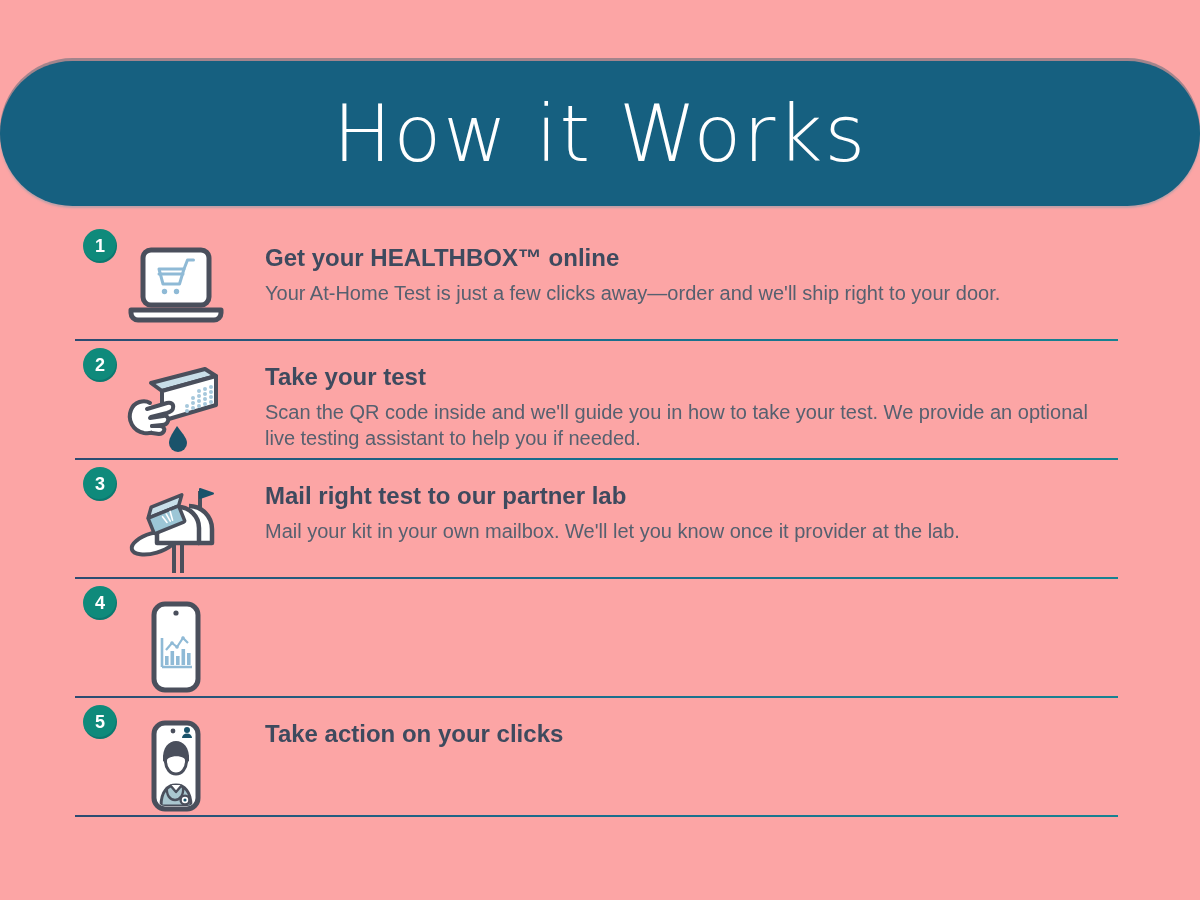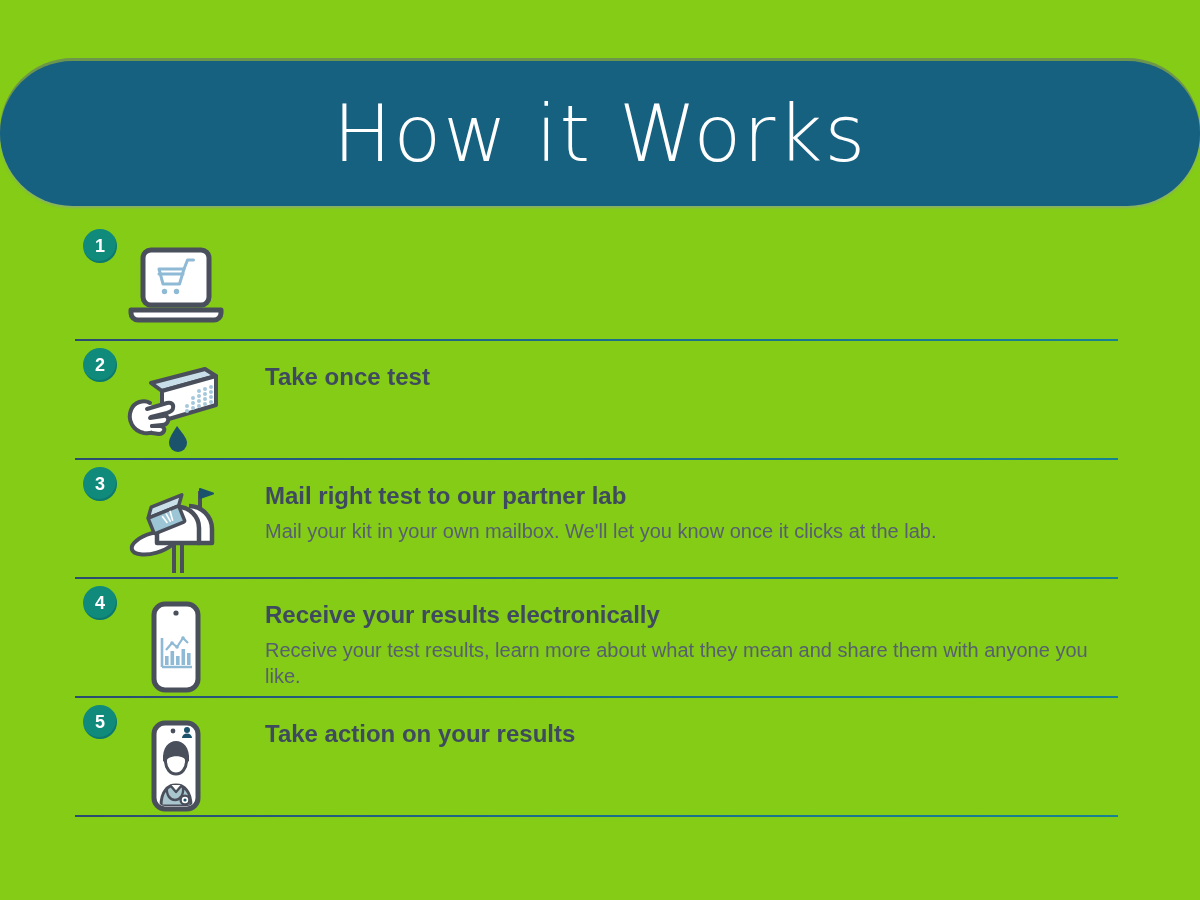"How it Works" .page { background: #84cc16 -> #fca5a5 }
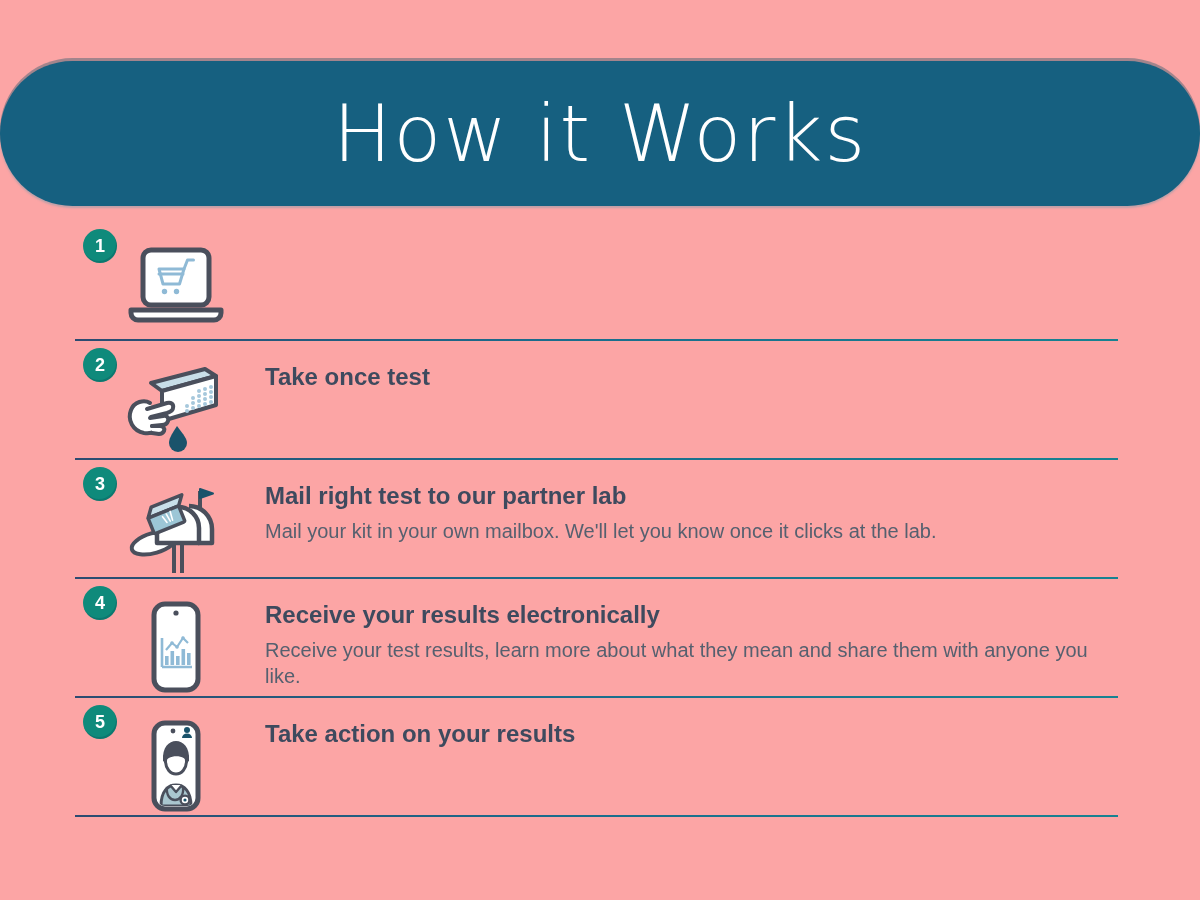"Get your HEALTHBOX™ online" div.texts { html: none -> <div> <div>Get your HEALTHBOX™ online</div> <div>Your At-Home Test is just a few clicks away—order and we'll ship right to your door.</div> </div> }
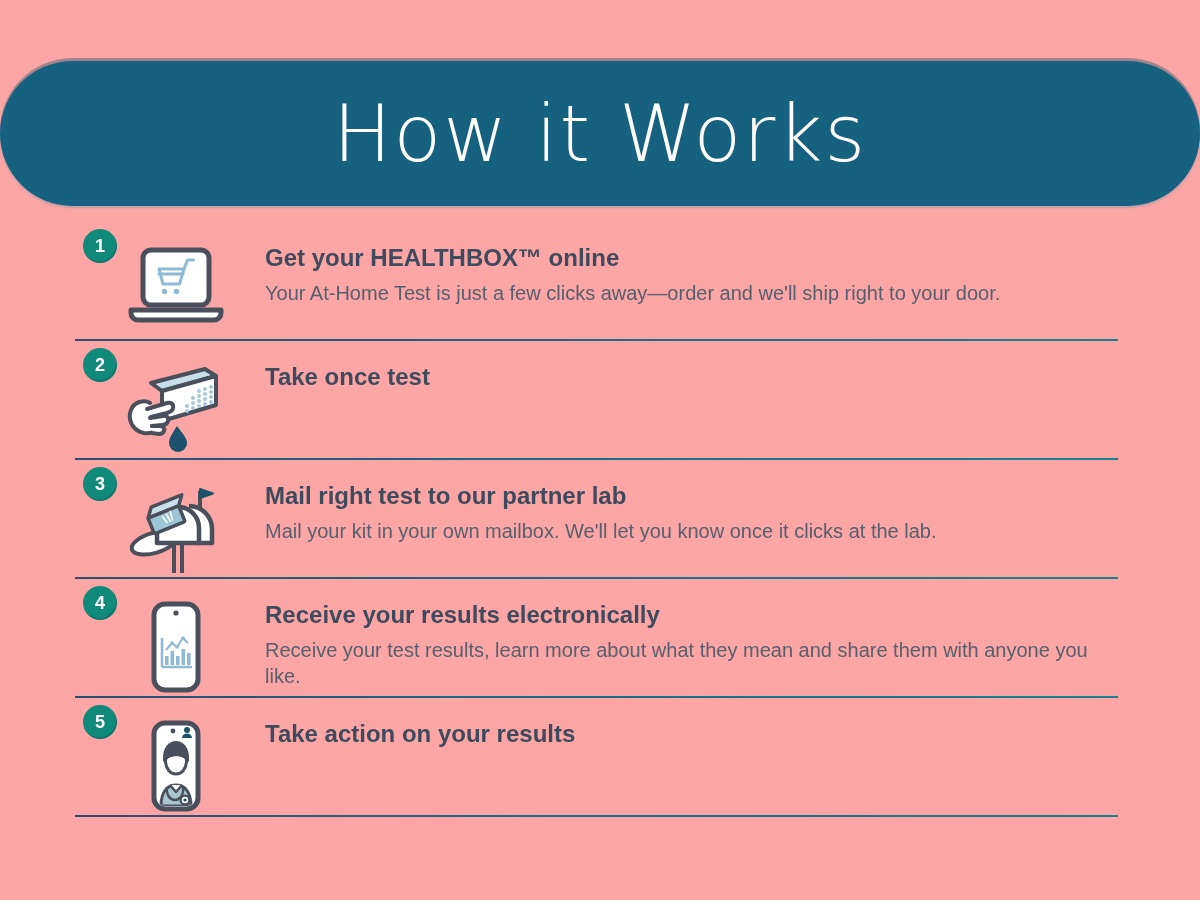"Take once test" div.step-title { text: once -> your }
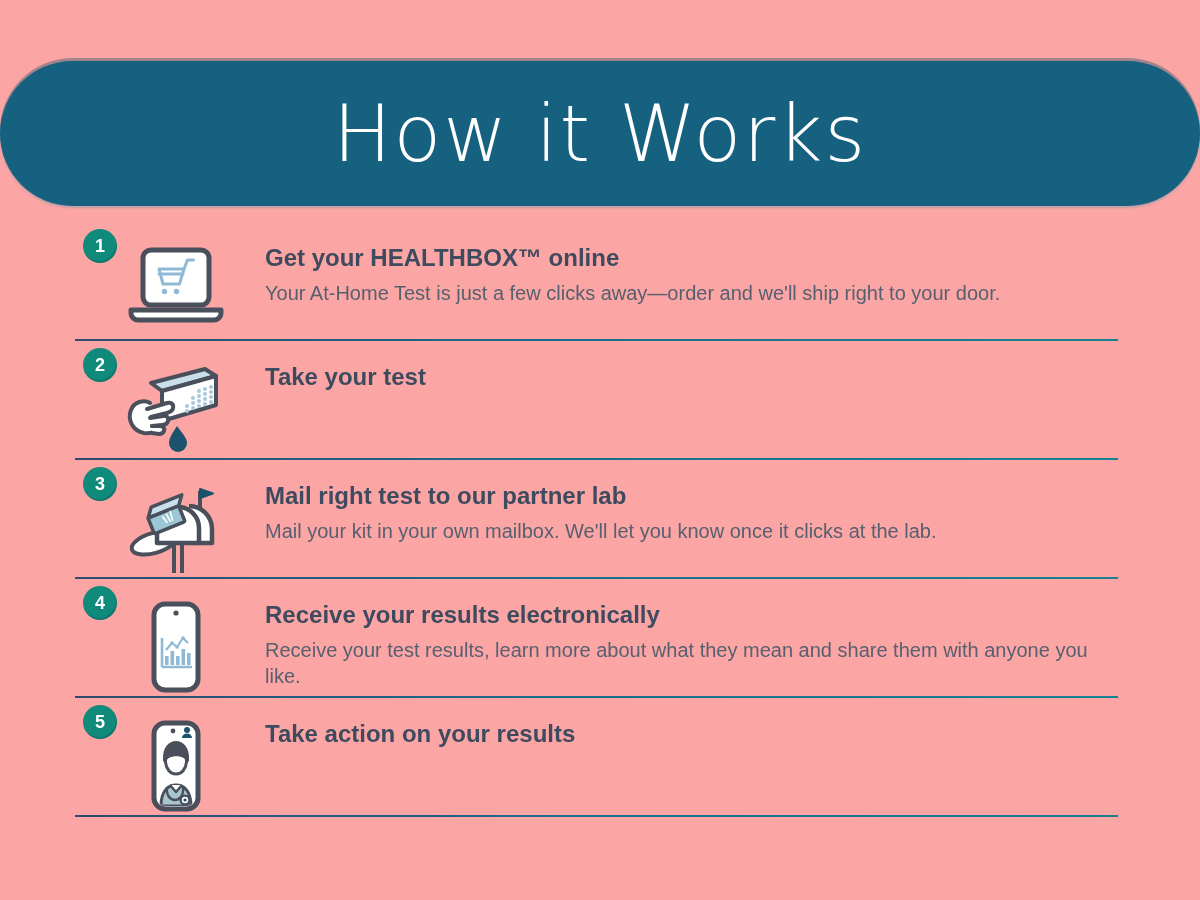"Scan the QR code inside" div.step-desc { html: none -> <div>Scan the QR code inside and we'll guide you in how to take your test. We provide an optional live testing assistant to help you if needed.</div> }
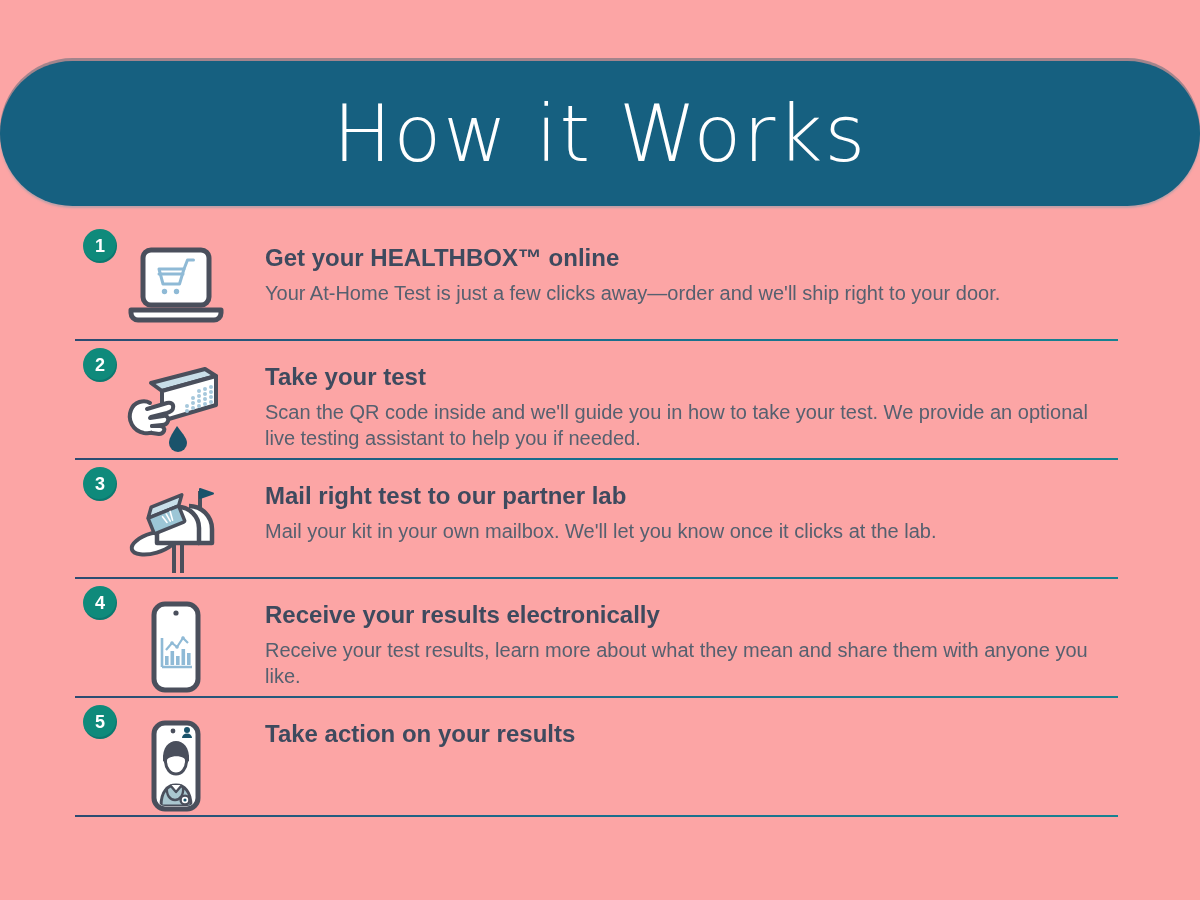"Mail your kit in your" div.step-desc { text: clicks -> provider }
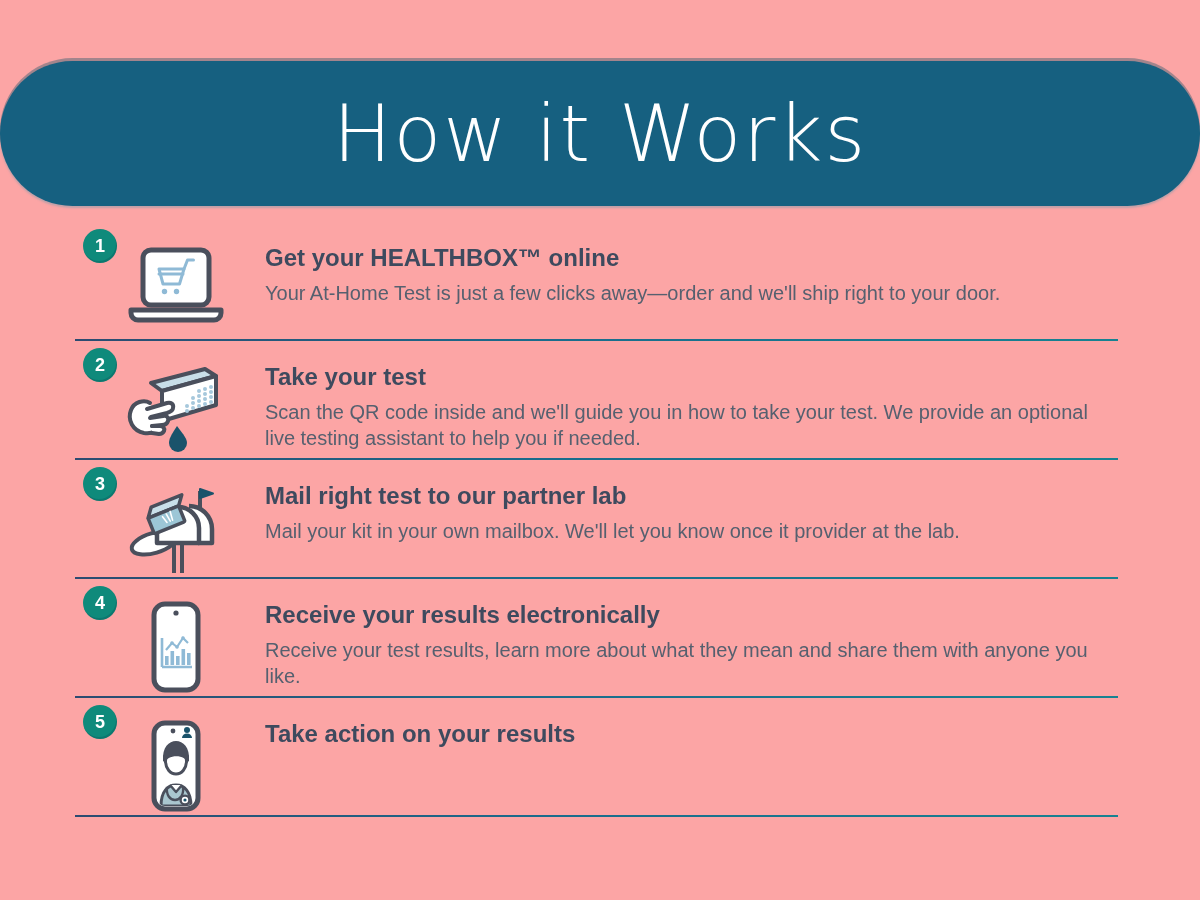"Receive your results electronically" div.texts { html: <div> <div>Receive your results electronically</div> <div>Receive your test results, learn more about what they mean and share them with anyone you like.</div> </div> -> none }
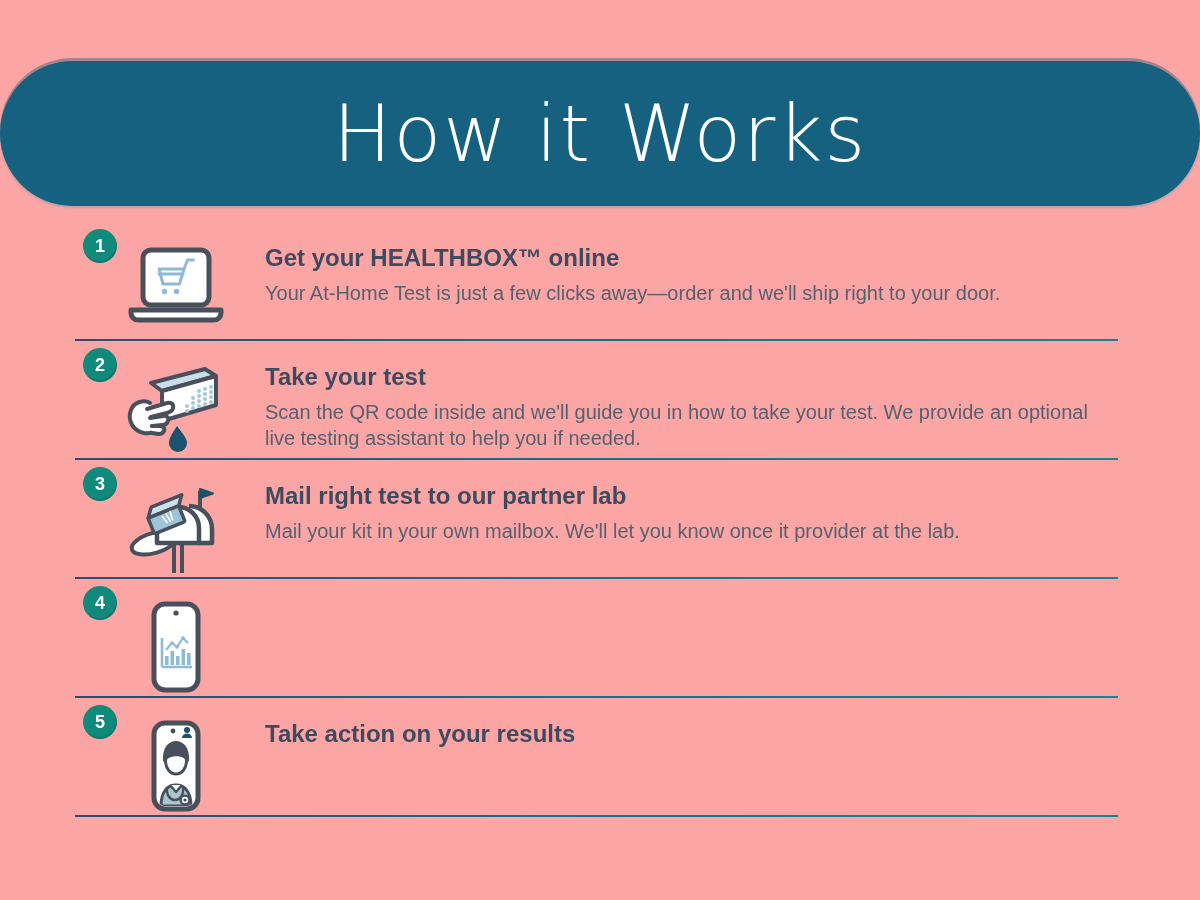"Take action on your results" div.step-title { text: results -> clicks }
